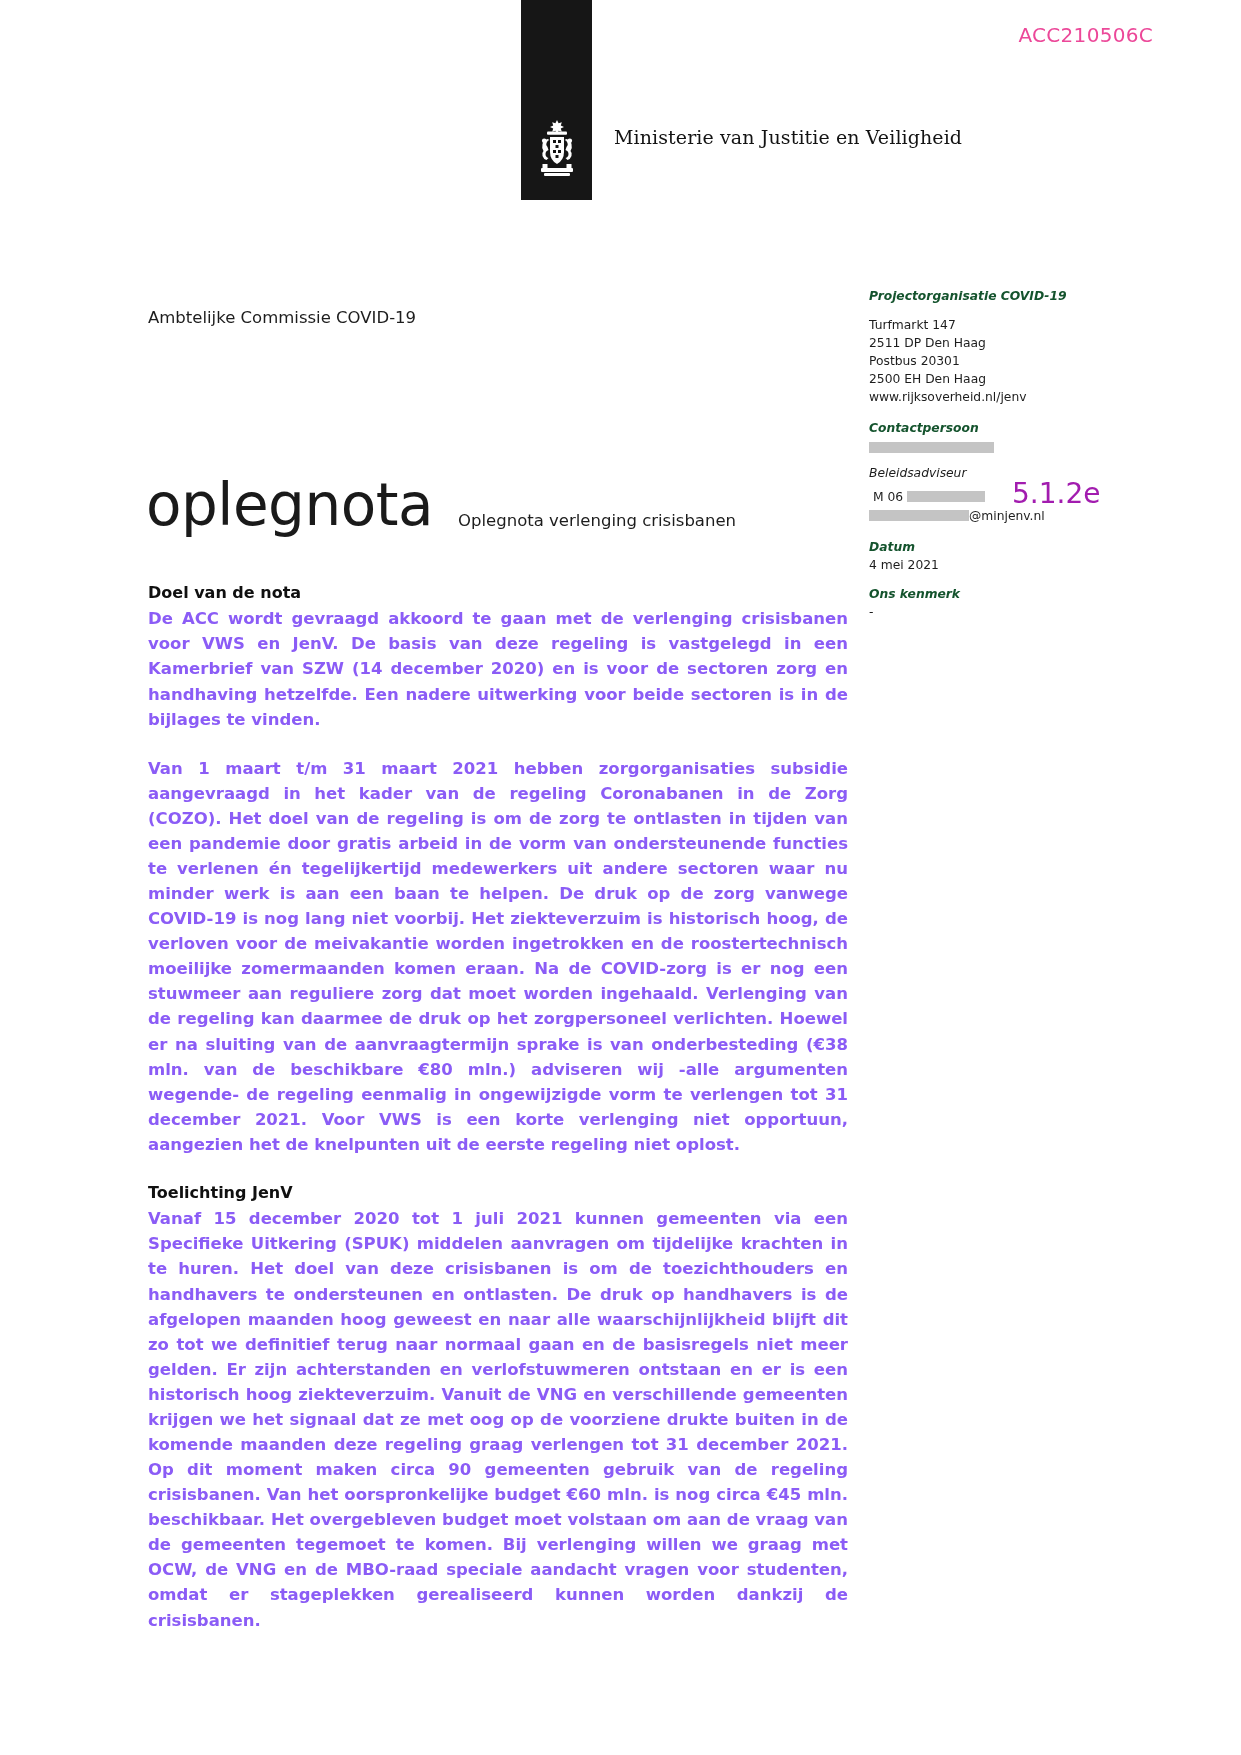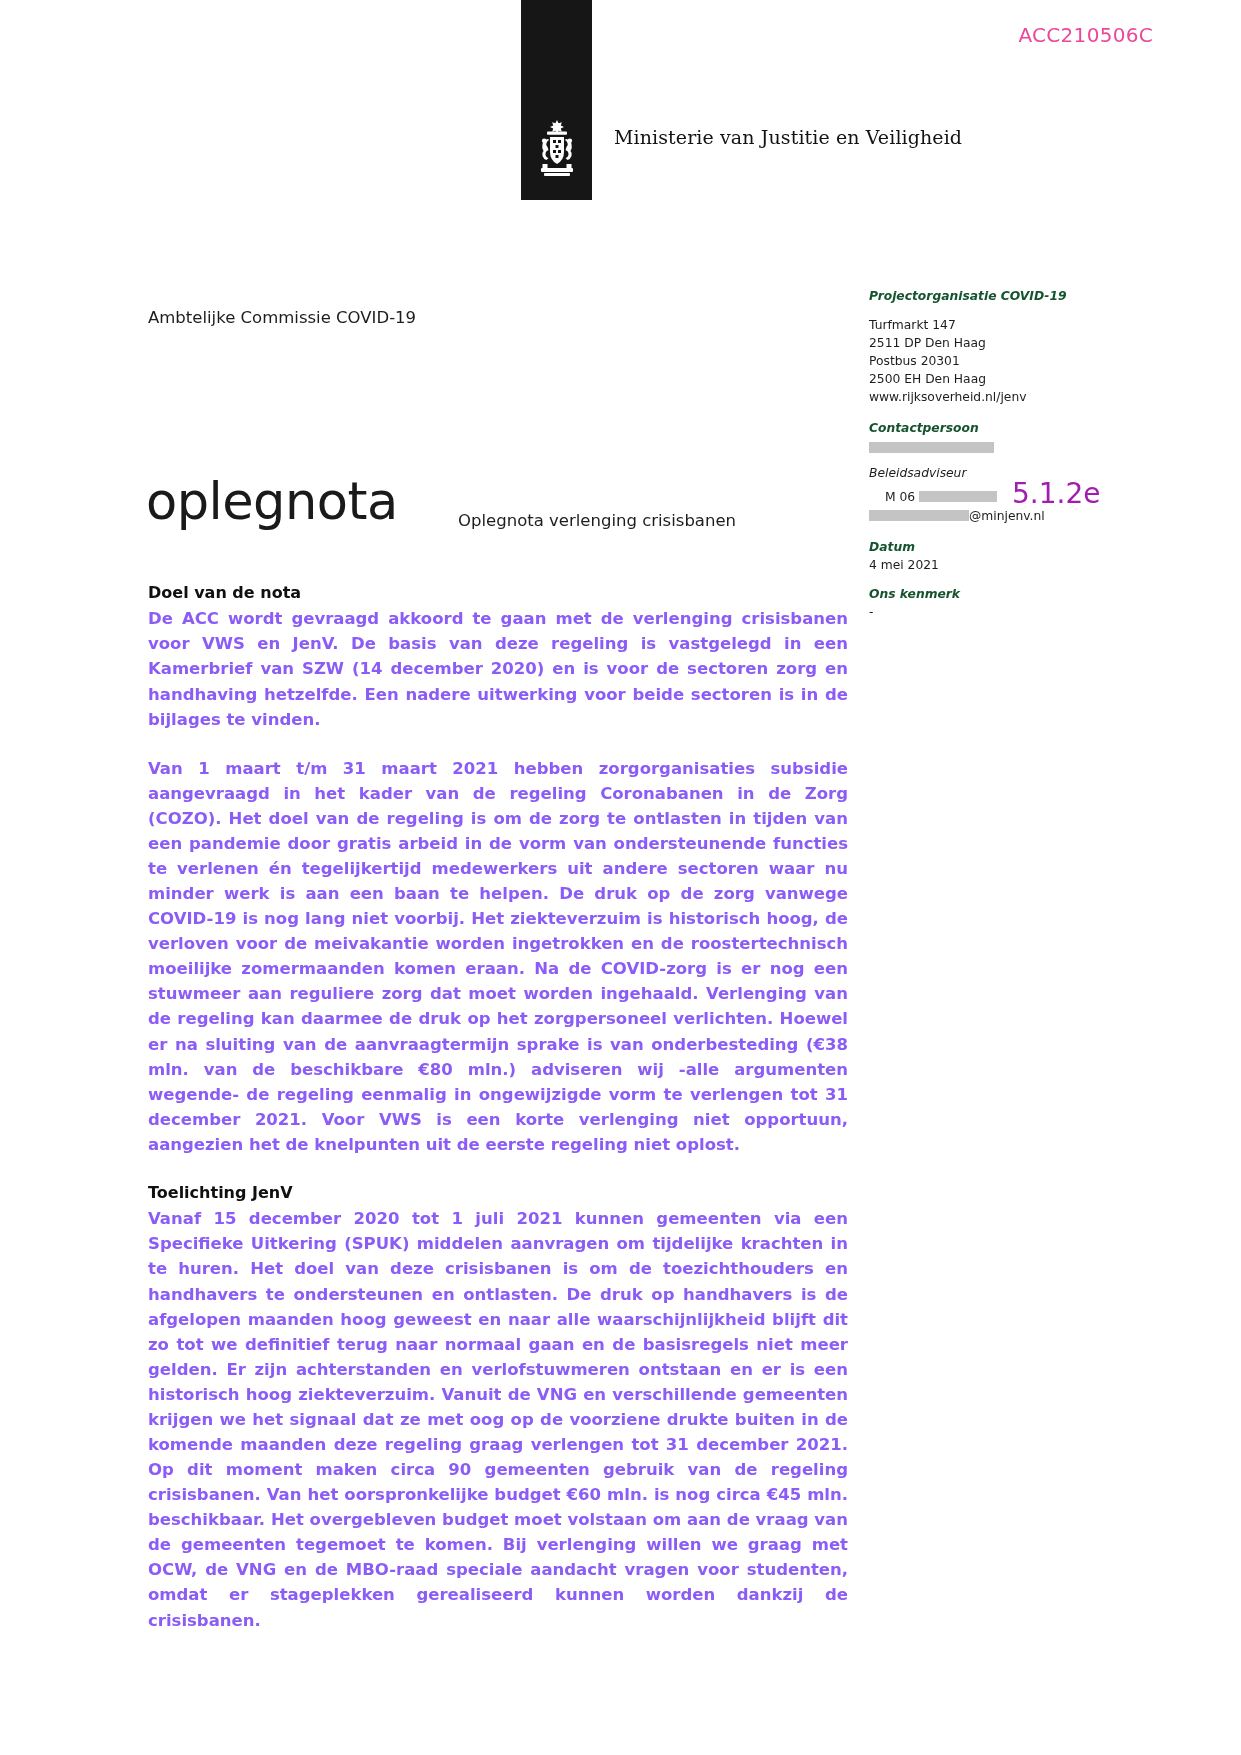"oplegnota" .oplegnota-title { font-size: 51px -> 58px }
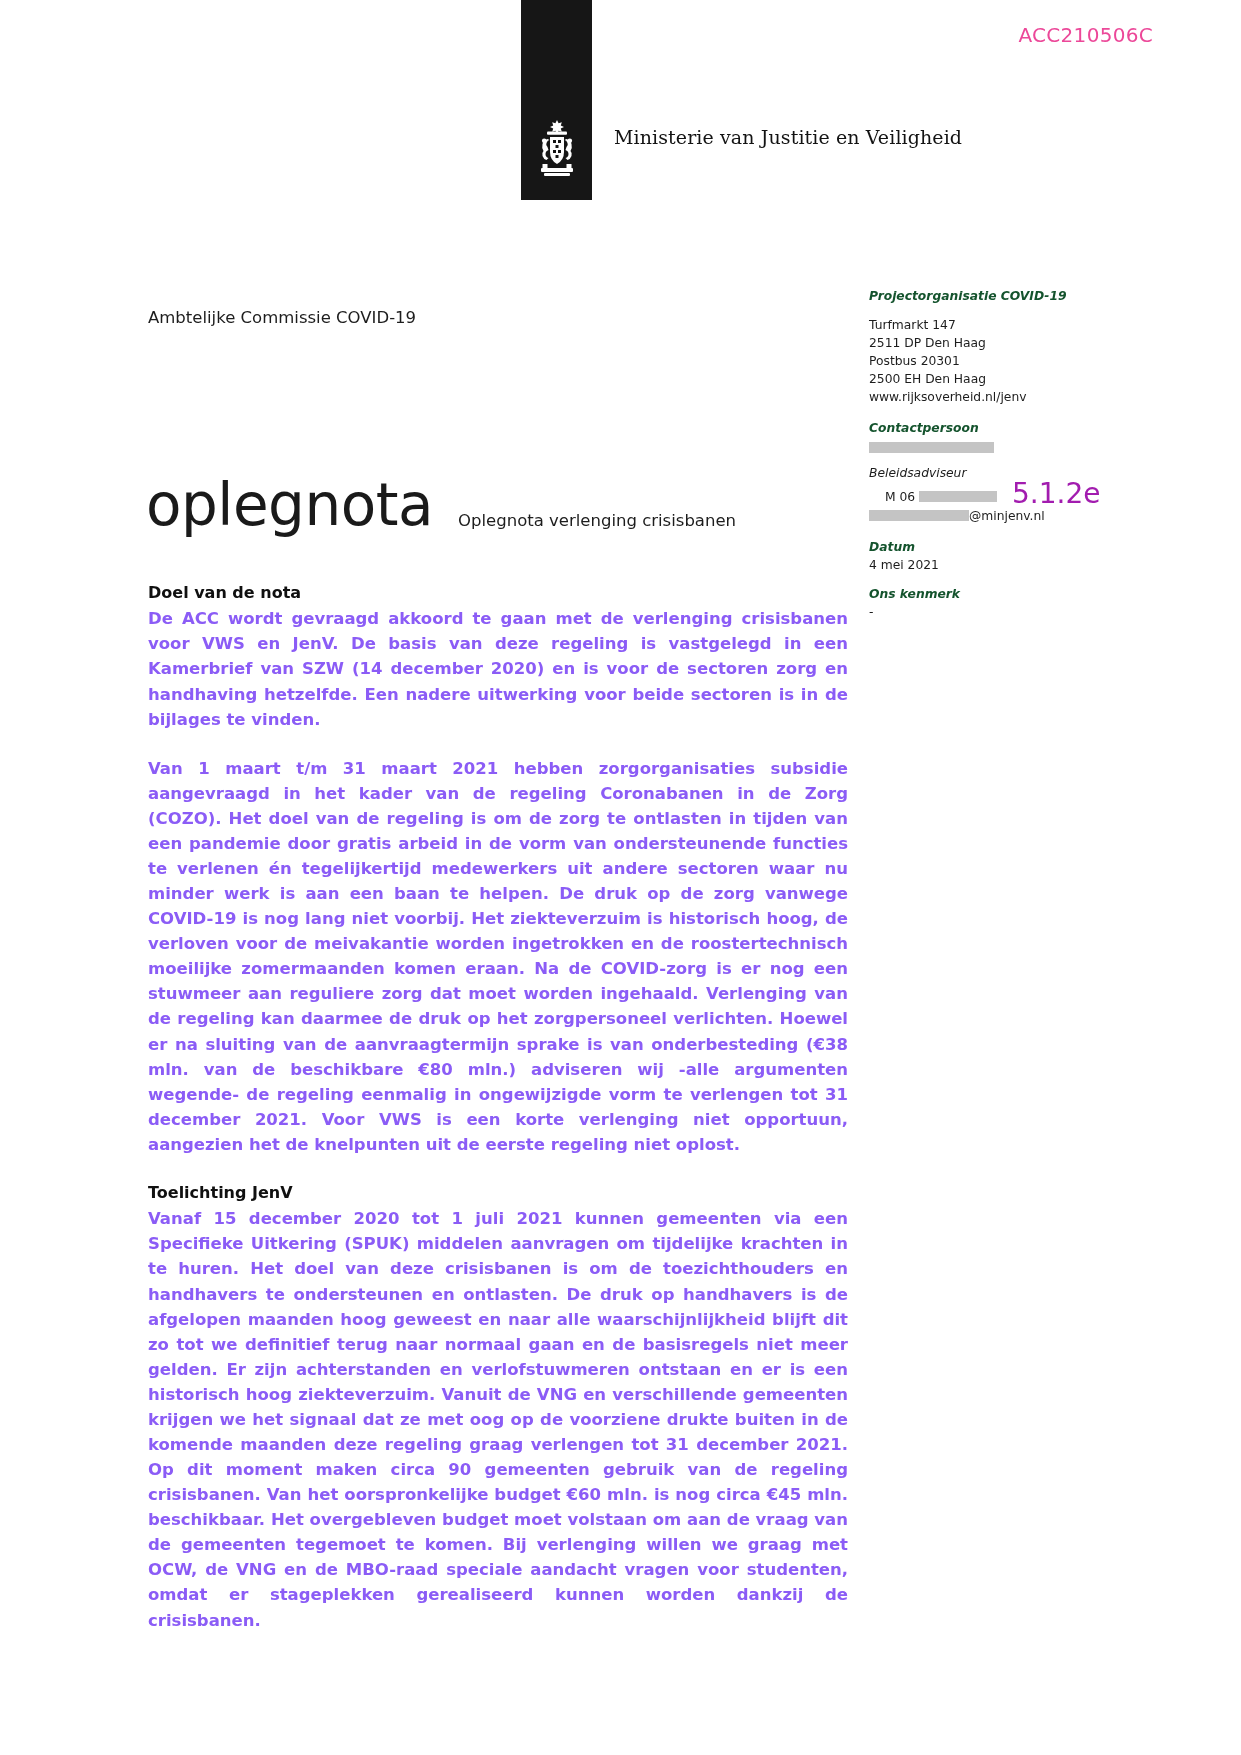"M 06" .sb-phone { margin: 6px 0 0 16px -> 6px 0 0 4px }
